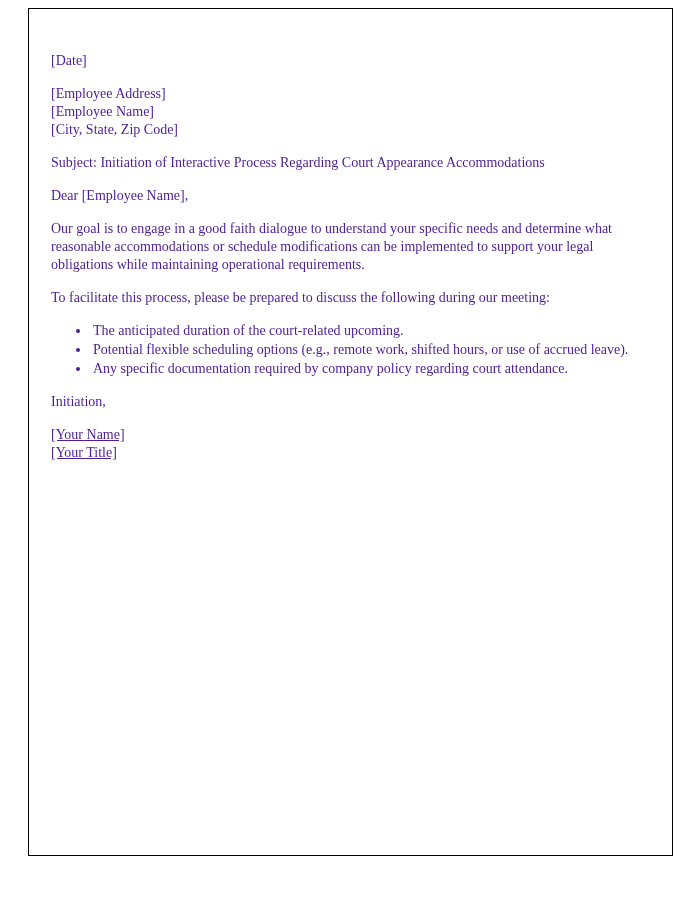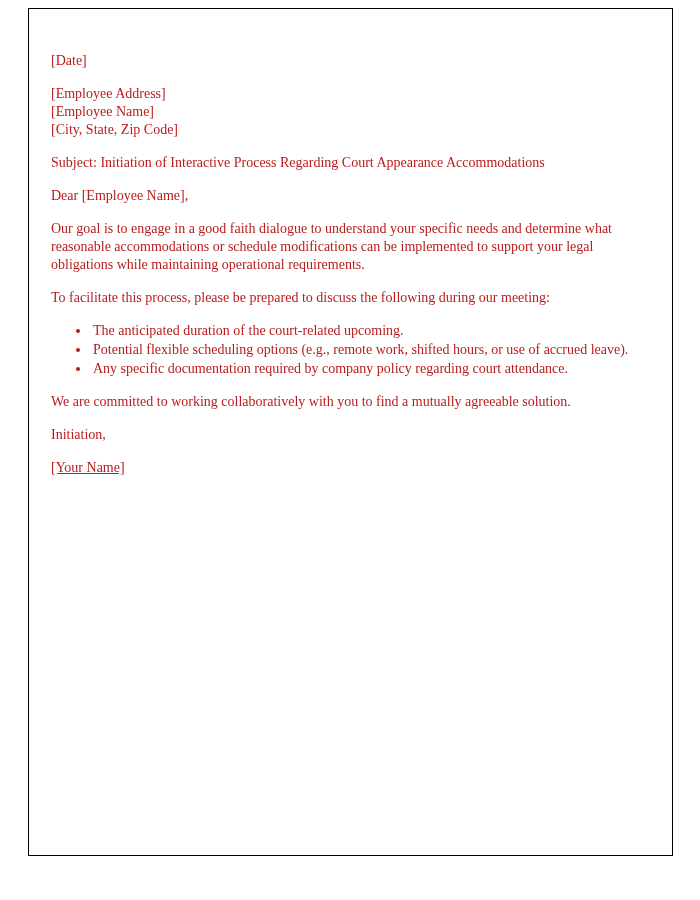"[Date]" .letter-content { color: #b91c1c -> #4c1d95 }
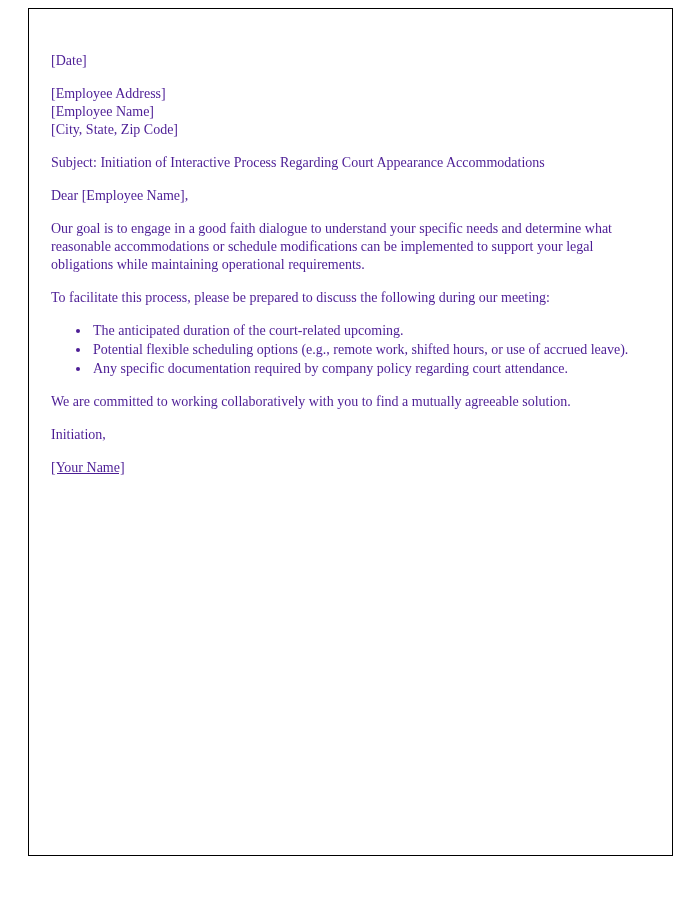"We are committed to working" p.para { html: <p>We are committed to working collaboratively with you to find a mutually agreeable solution.</p> -> none }
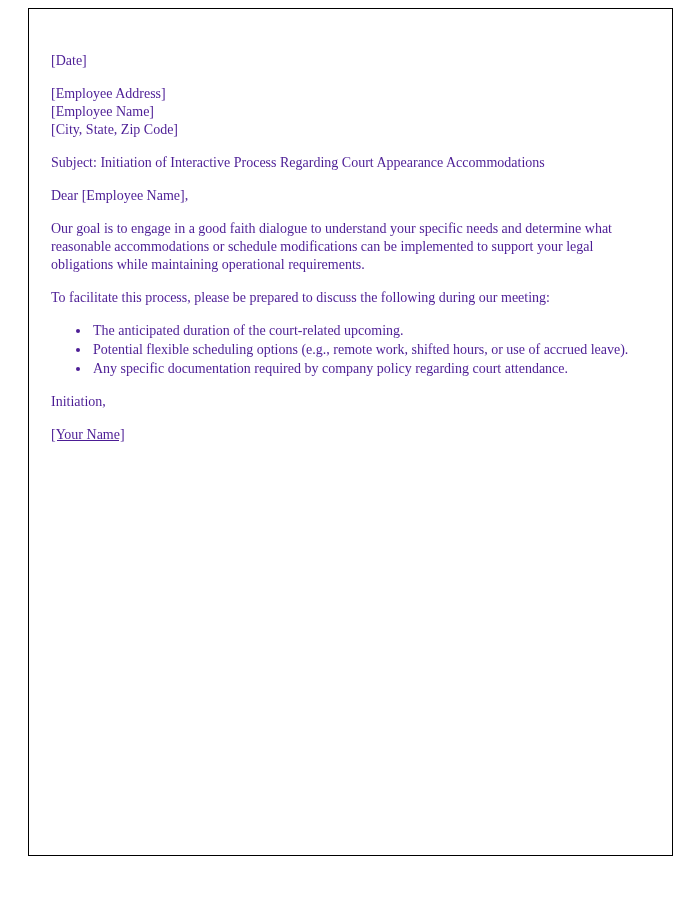"[Your Title]" p.line { html: none -> <p>[Your Title]</p> }
